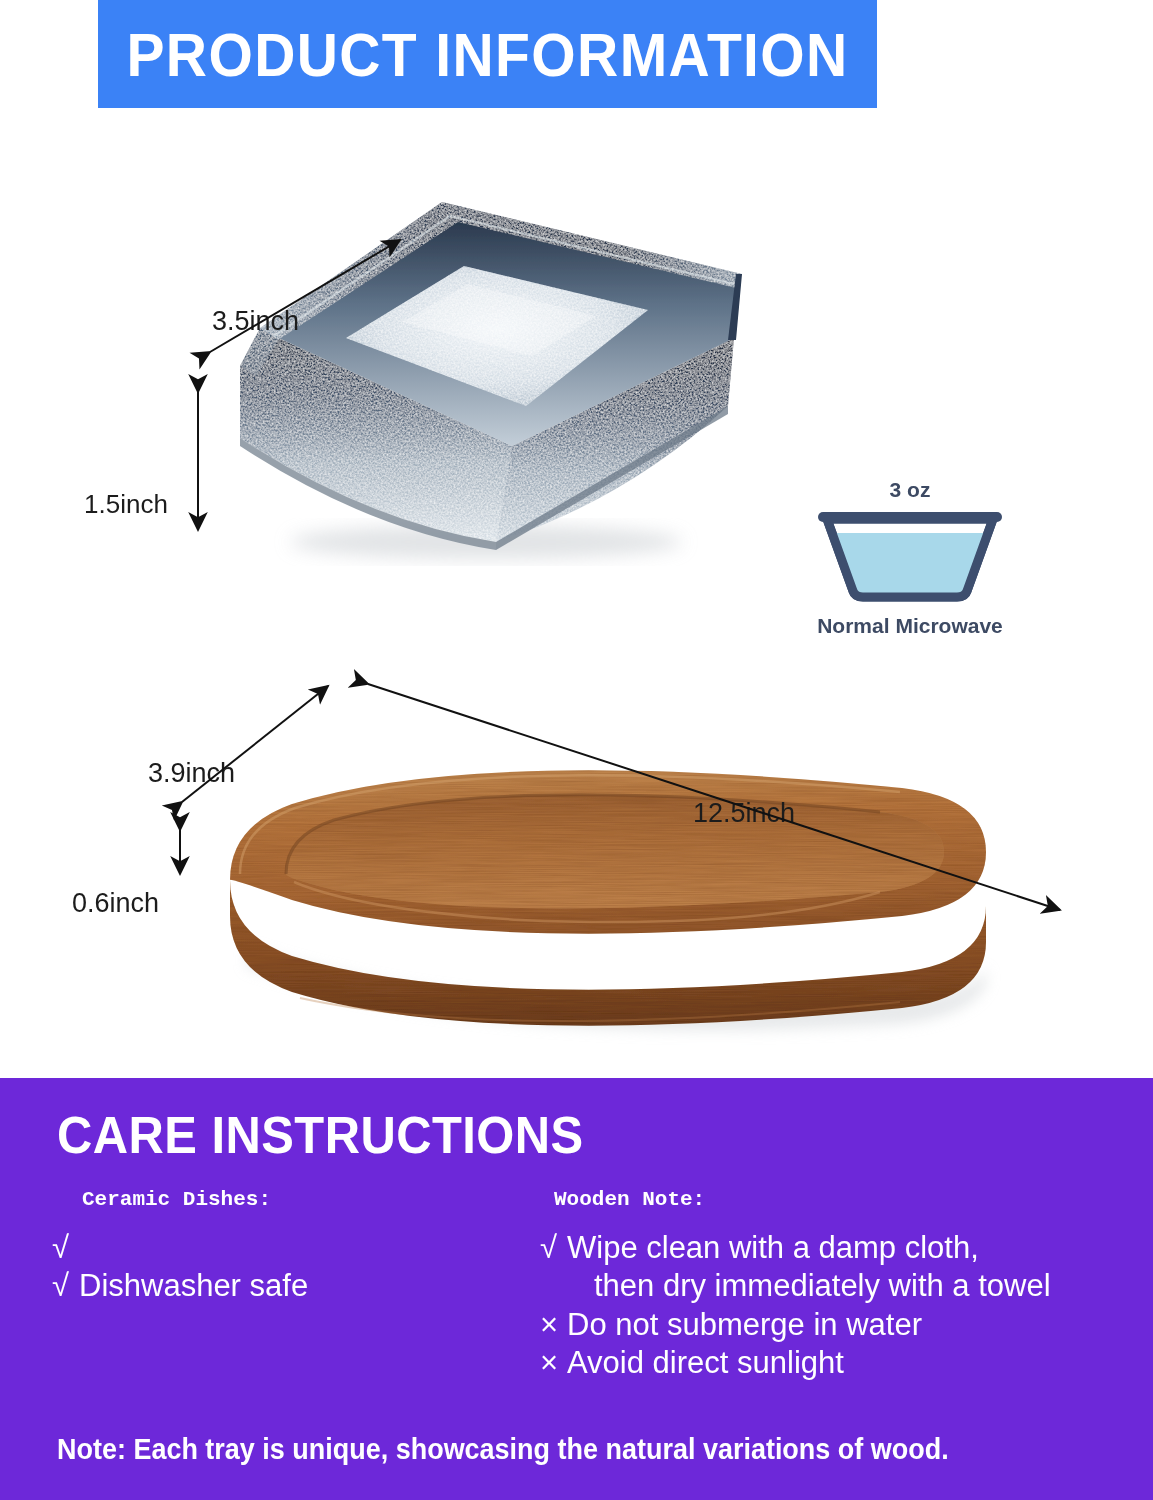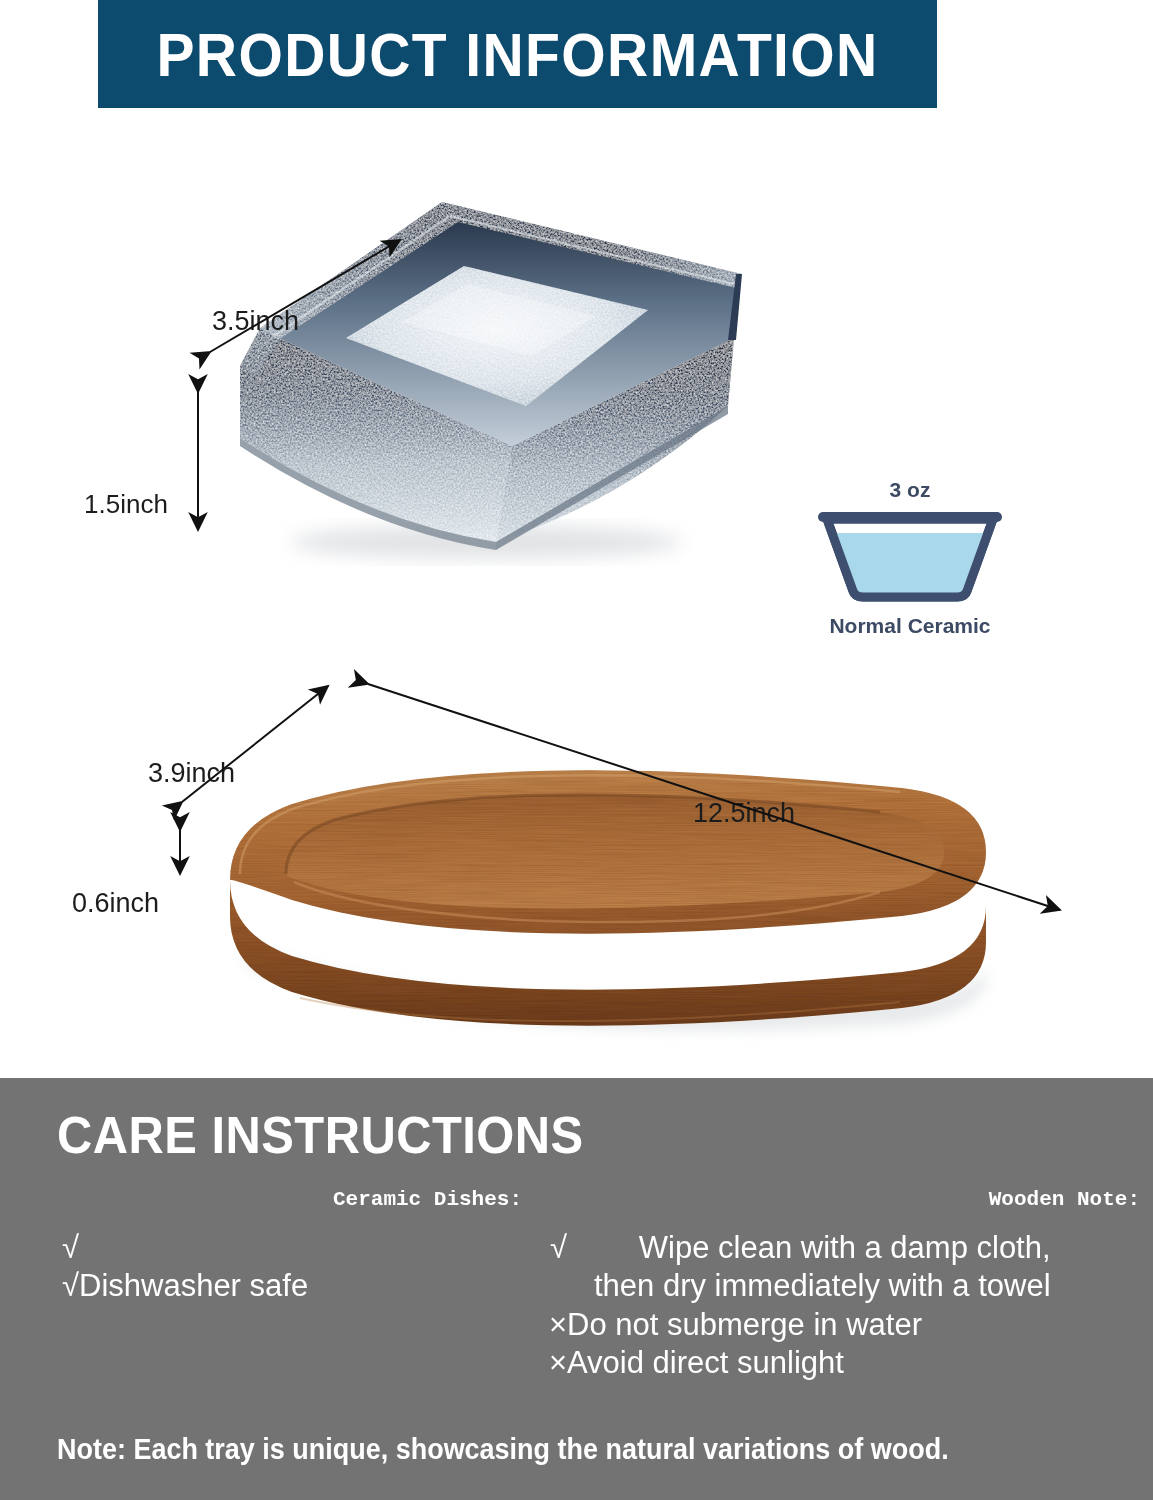"PRODUCT INFORMATION" .top-banner { background: #0c4a6e -> #3b82f6; width: 839px -> 779px }
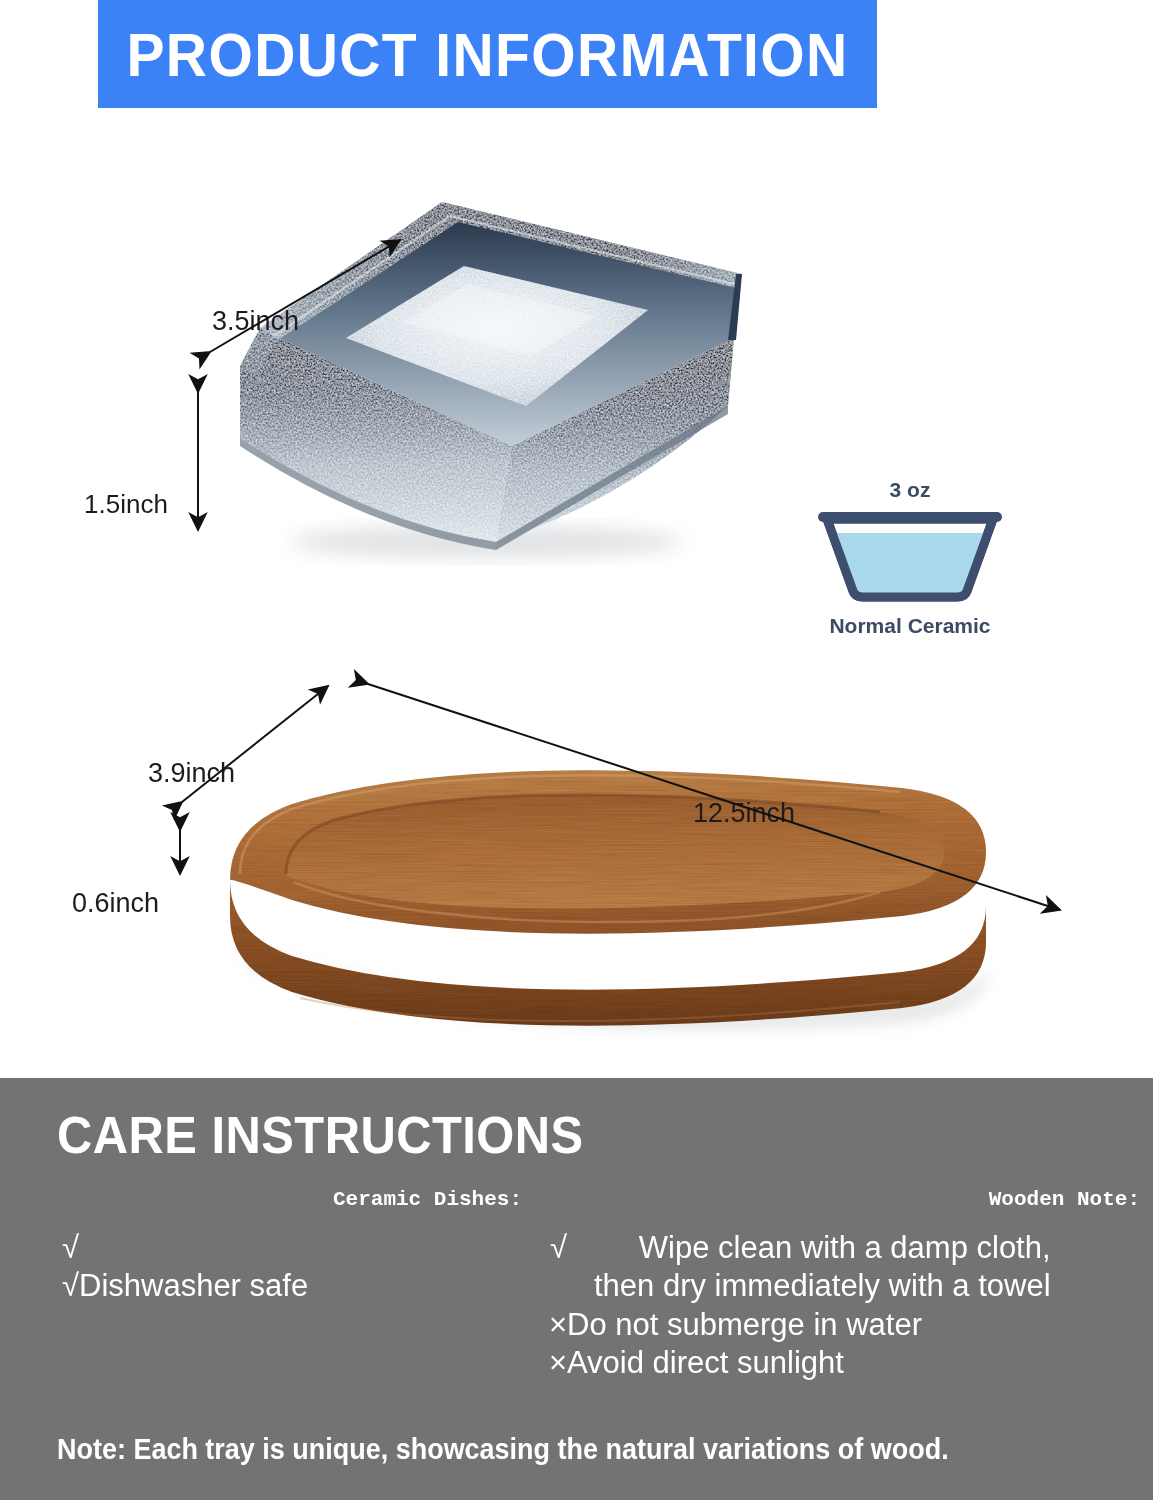"Normal Ceramic" div.cap-label { text: Ceramic -> Microwave }
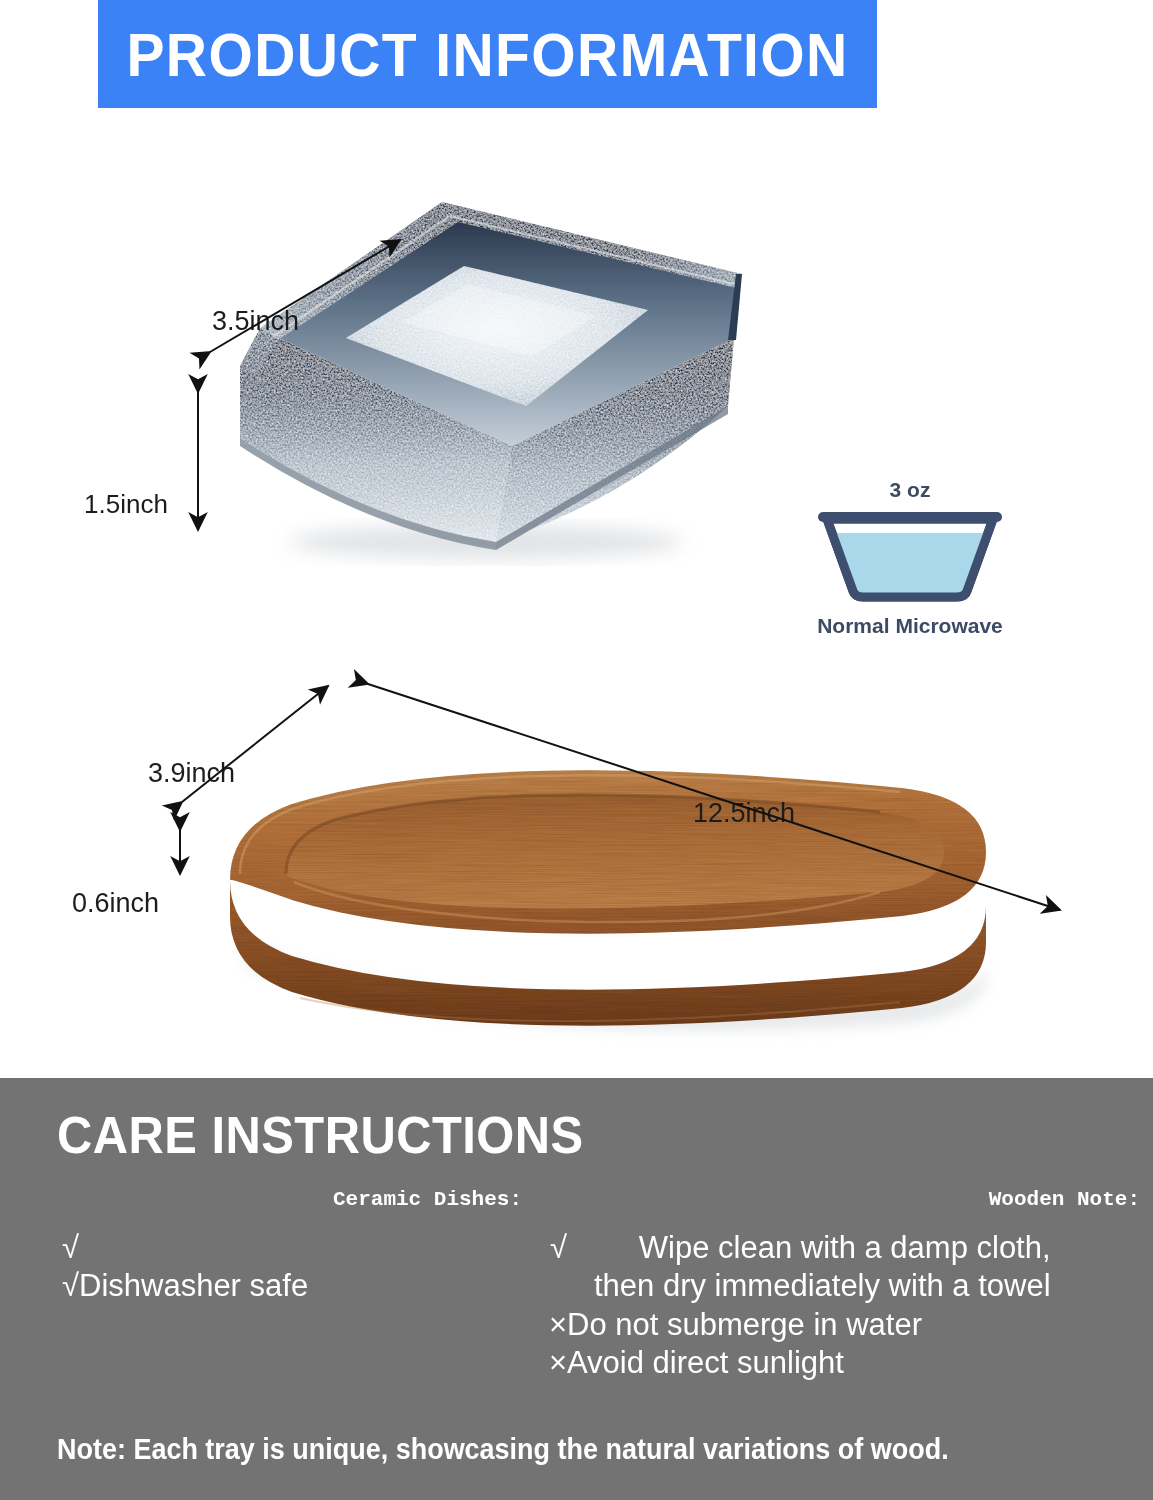"CARE INSTRUCTIONS" .care-panel { background: #737373 -> #6d28d9; text-align: right -> none }
